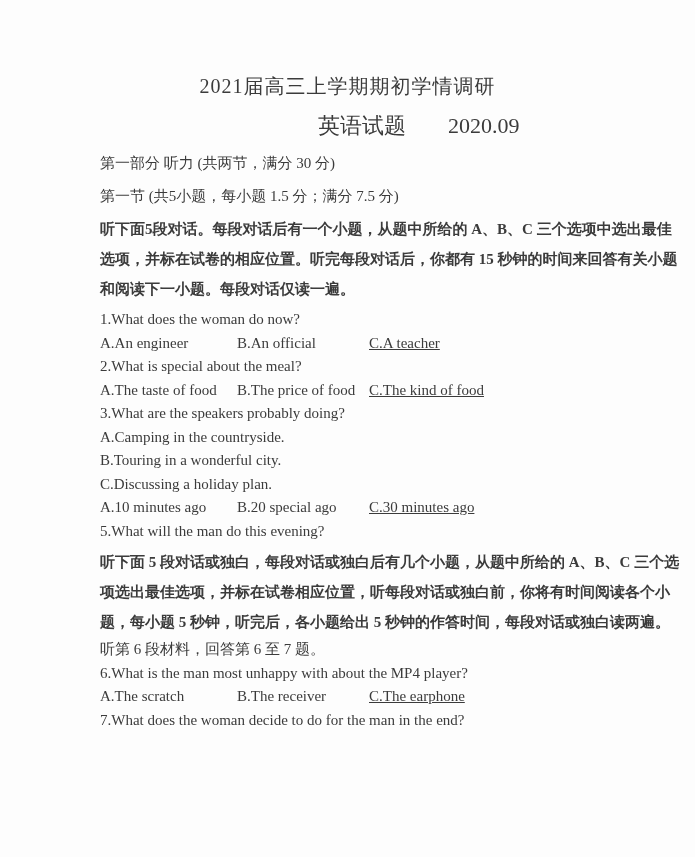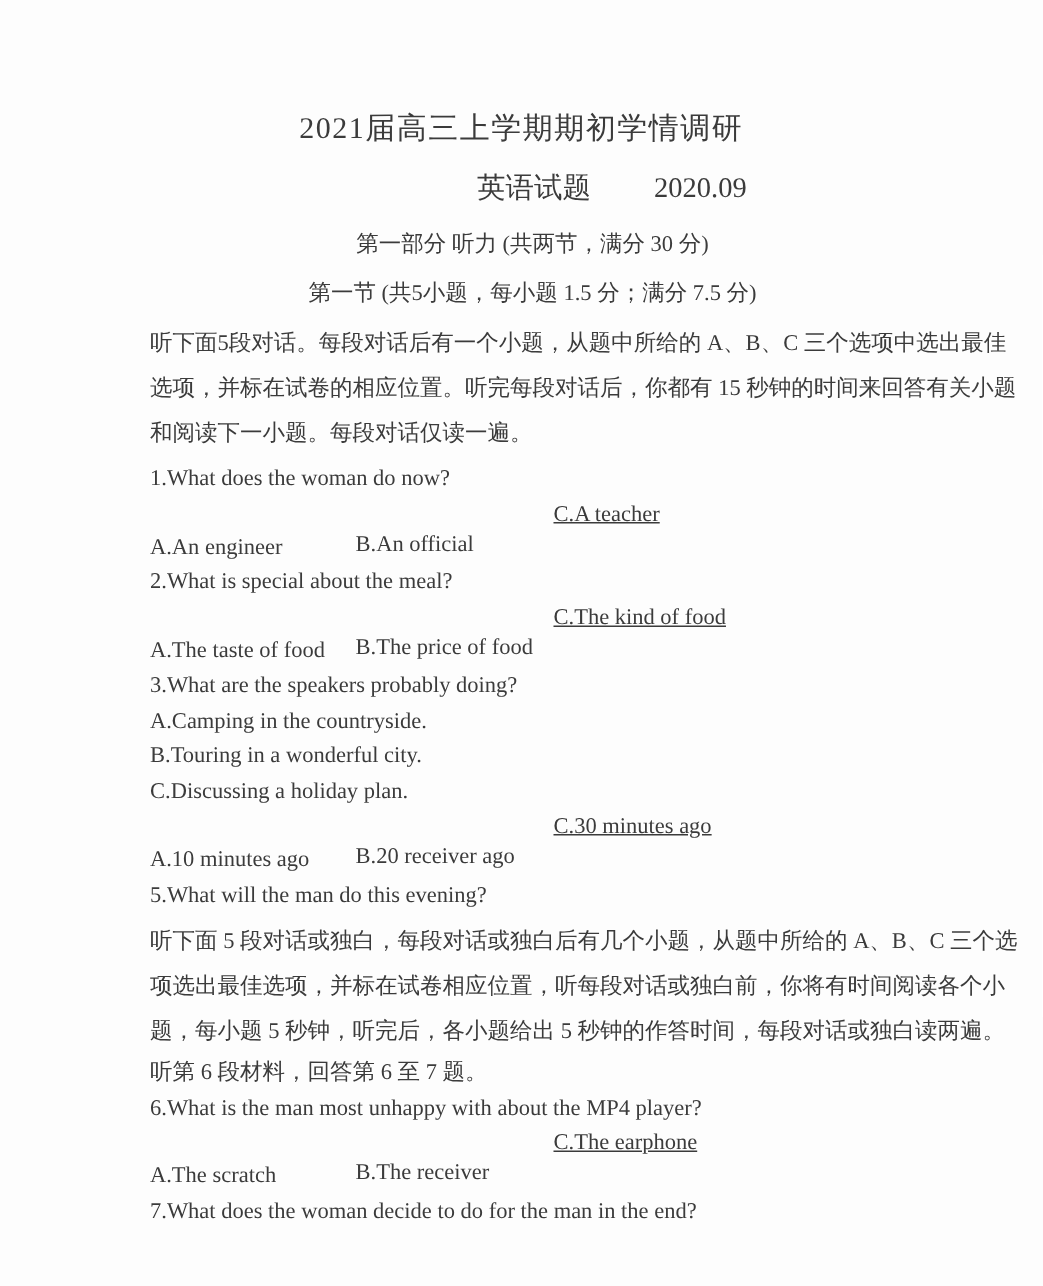"英语试题" .subtitle { font-size: 19px -> 22px }
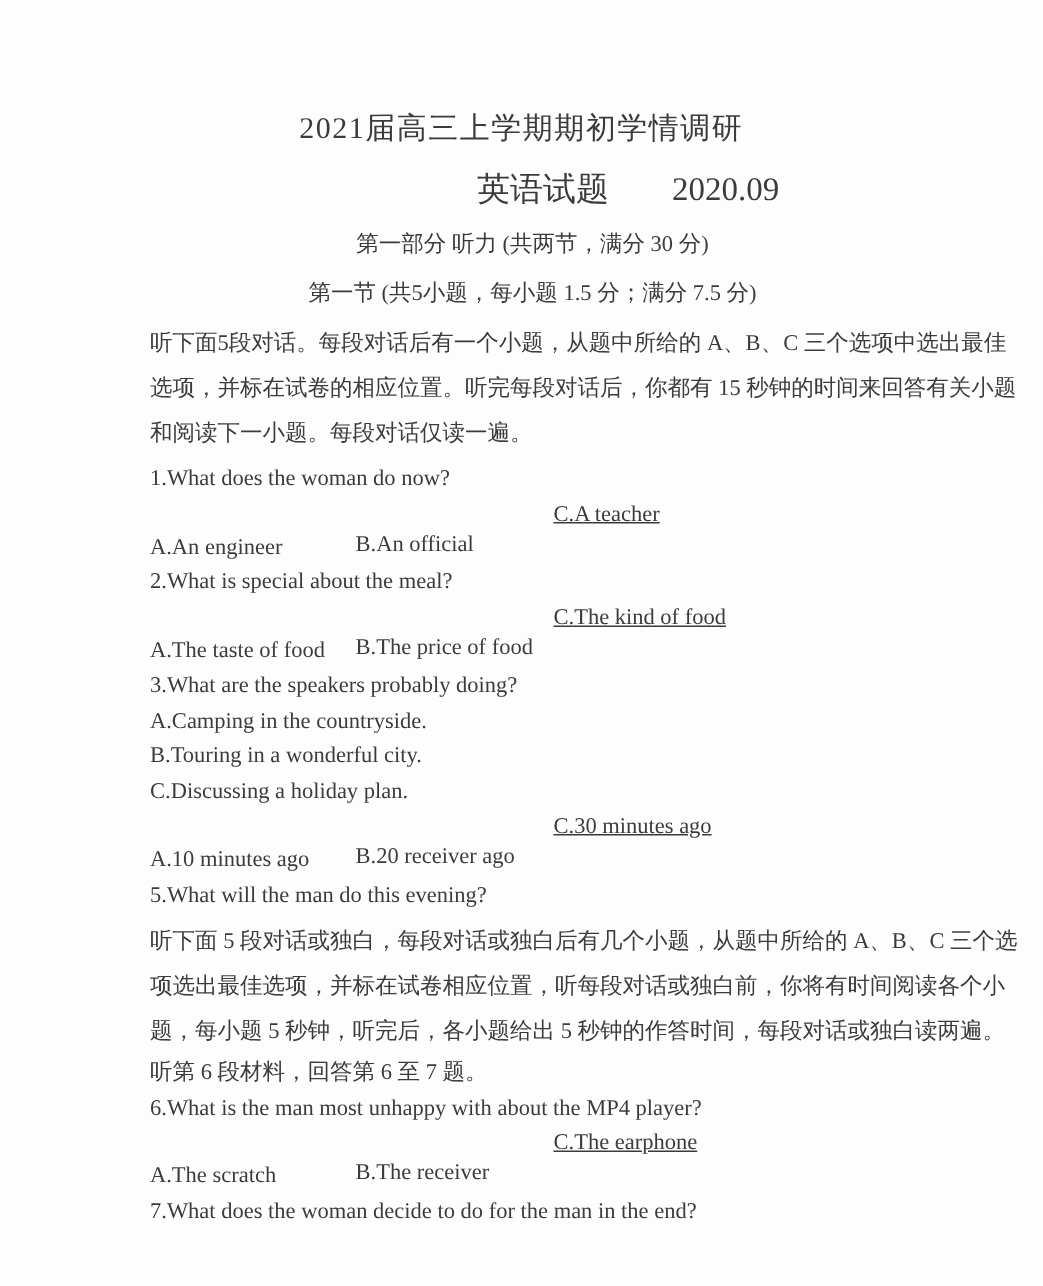"第一部分 听力 (共两节，满分 30 分)" .heading { text-align: center -> none }
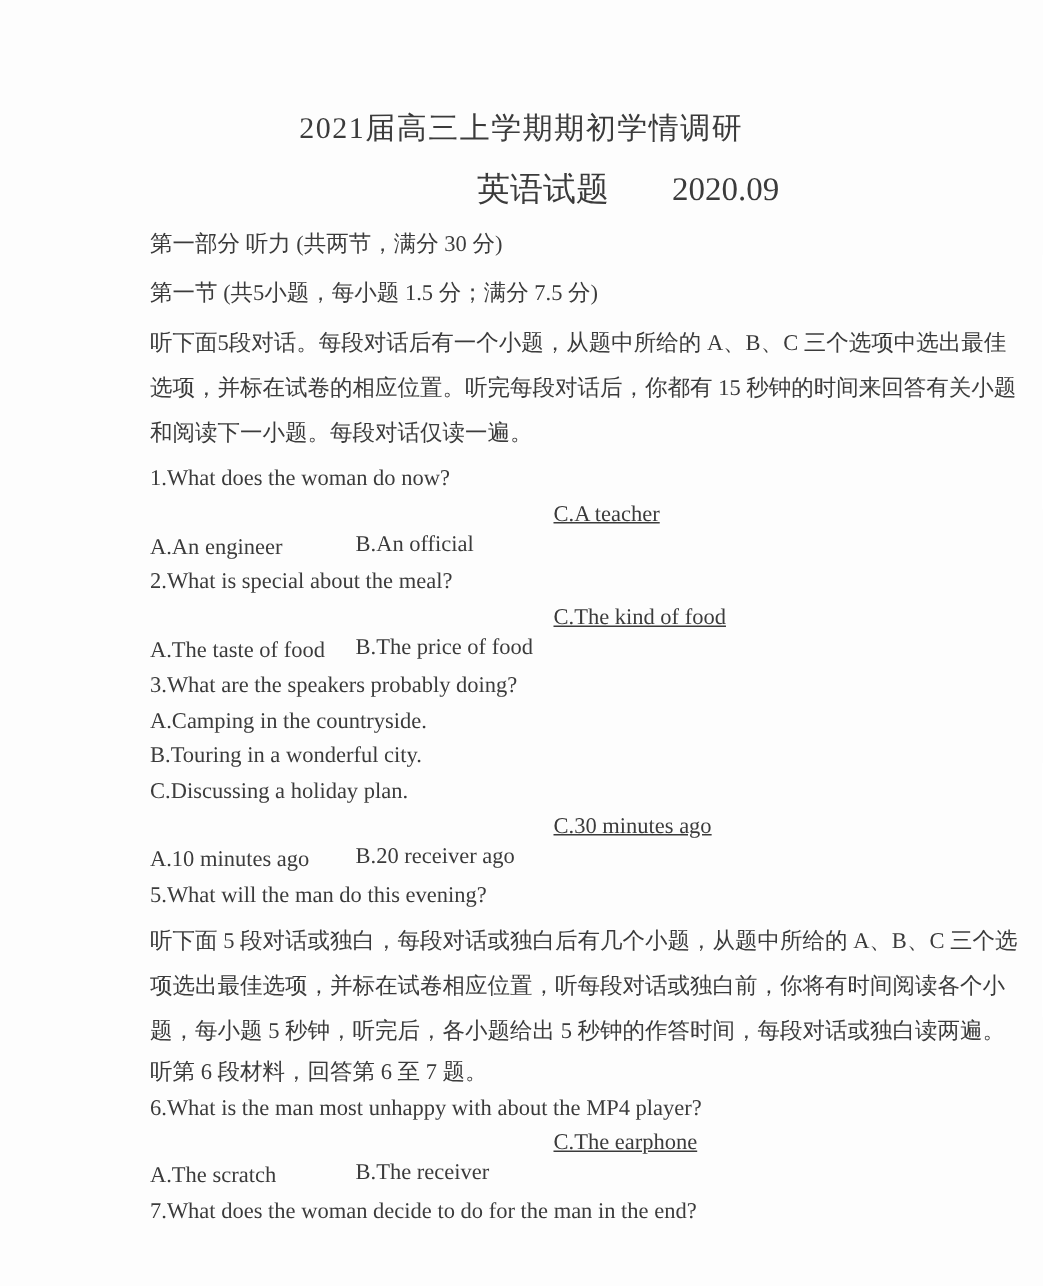"听下面5段对话。每段对话后有一个小题，从题中所给的 A、B、C" .pline { font-weight: none -> bold }
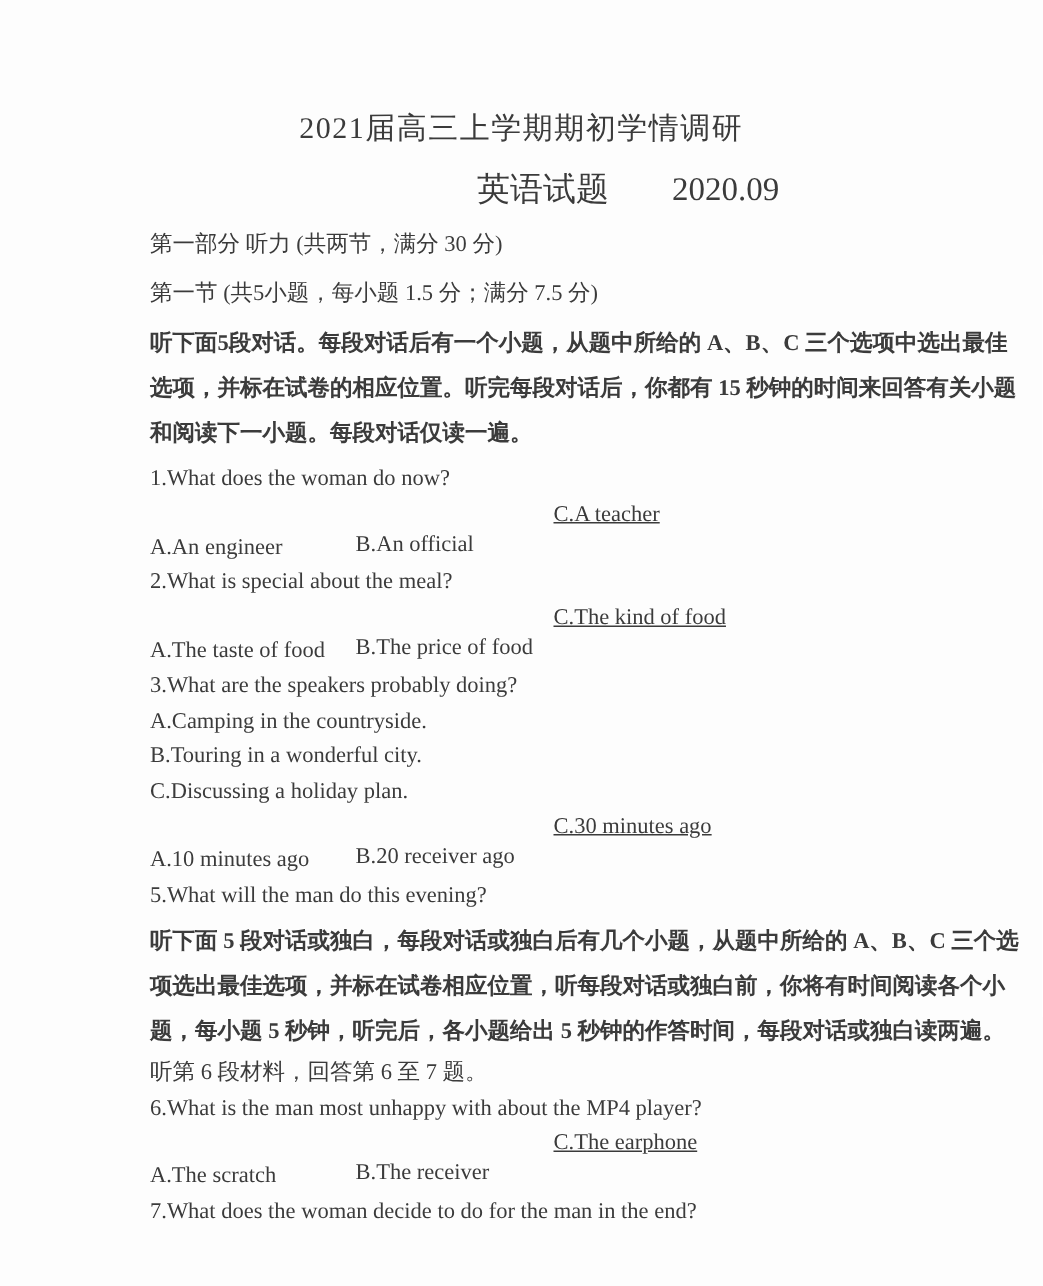"A.An engineer" .optA { margin-top: 22px -> none }
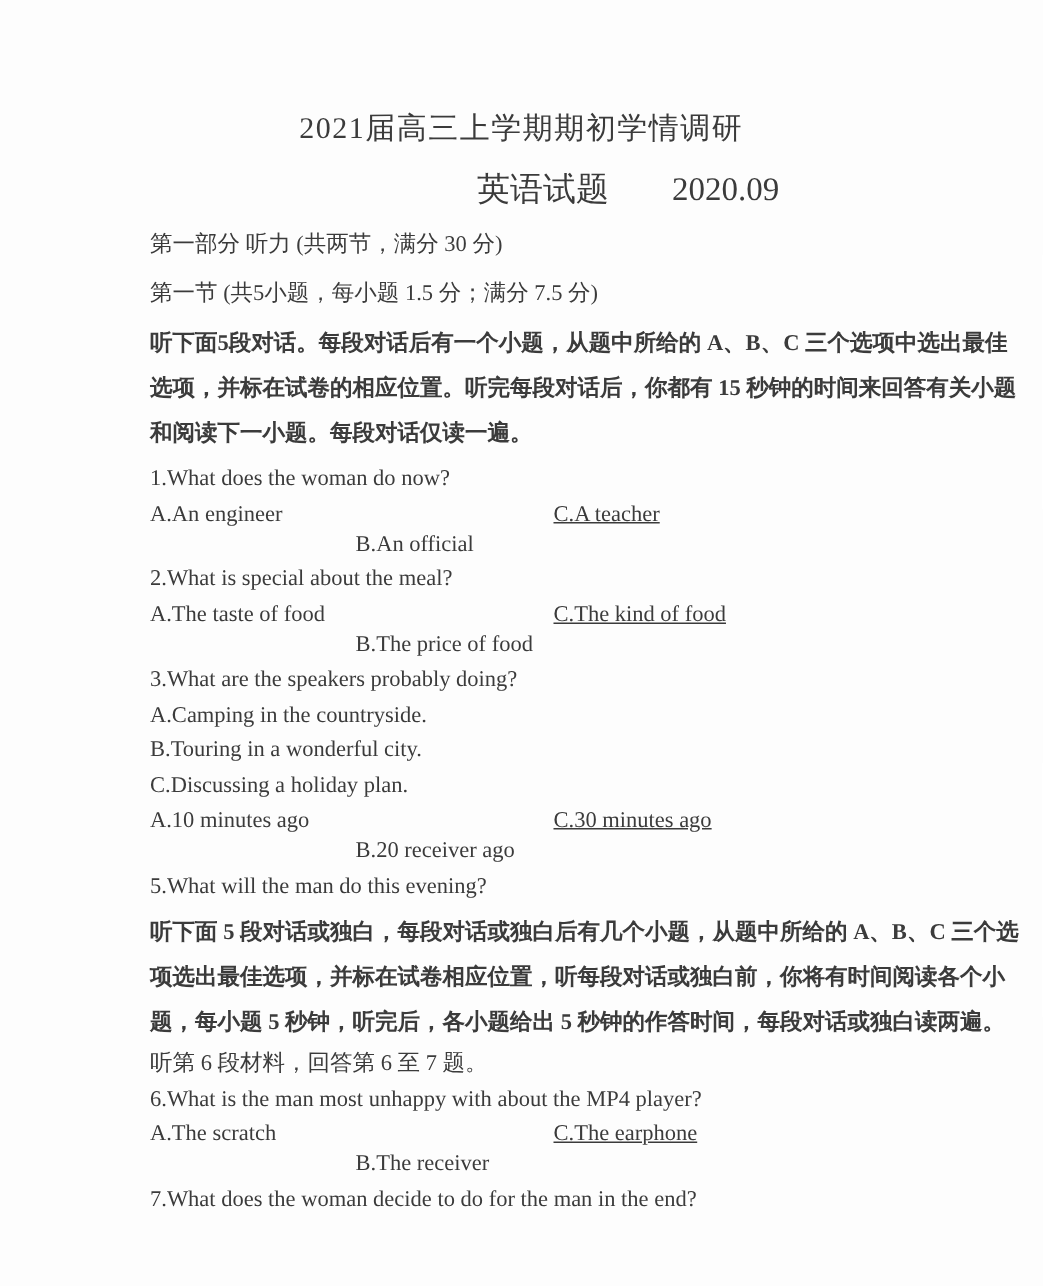"B.An official" .optB { margin-top: 20px -> none }
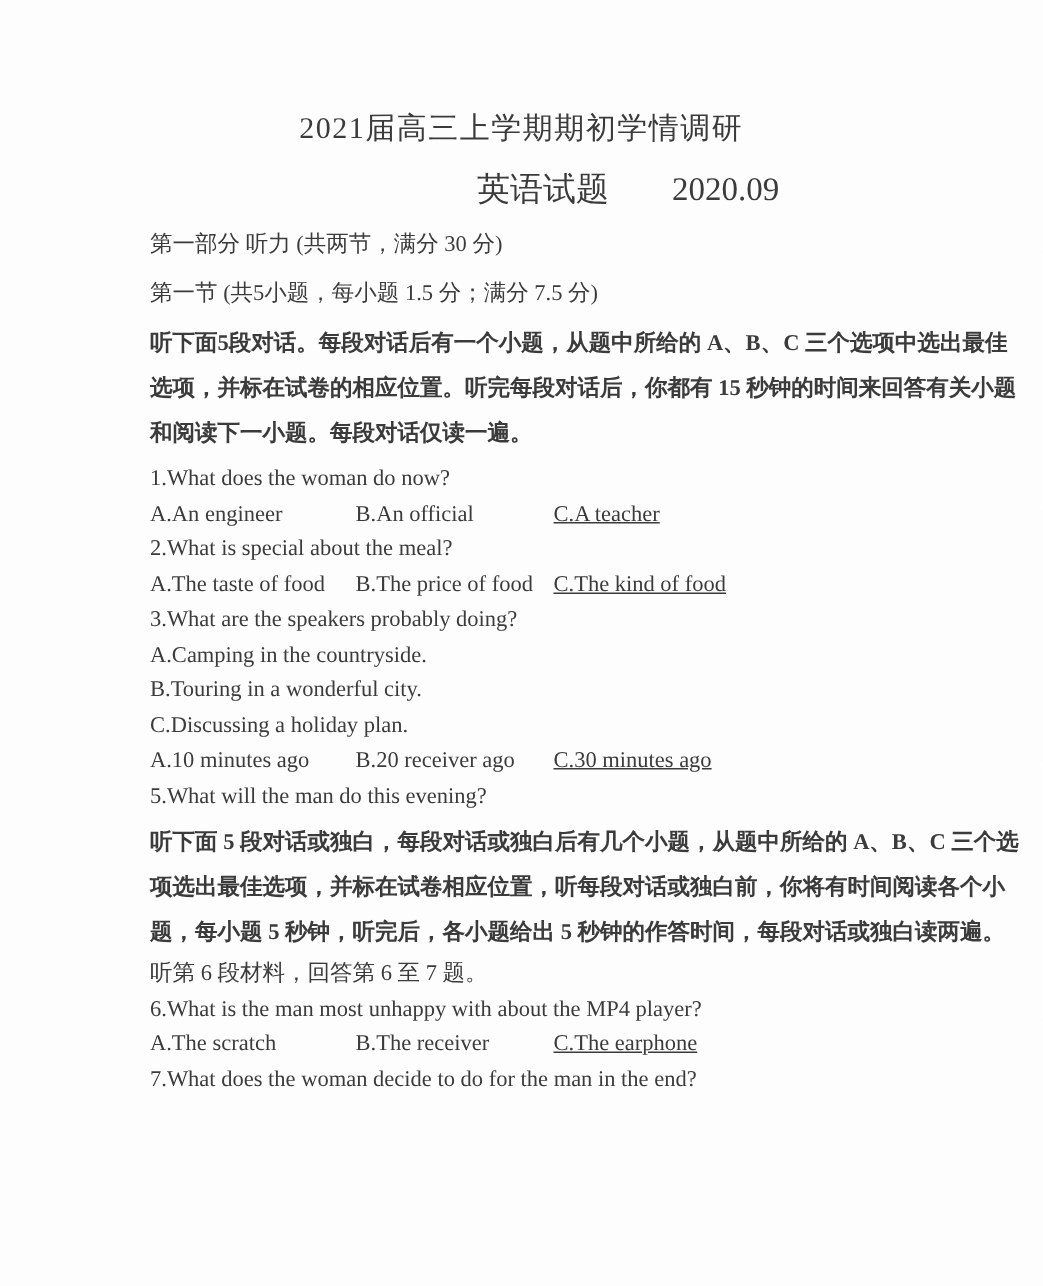"B.20 receiver ago" span.optB { text: receiver -> special }
